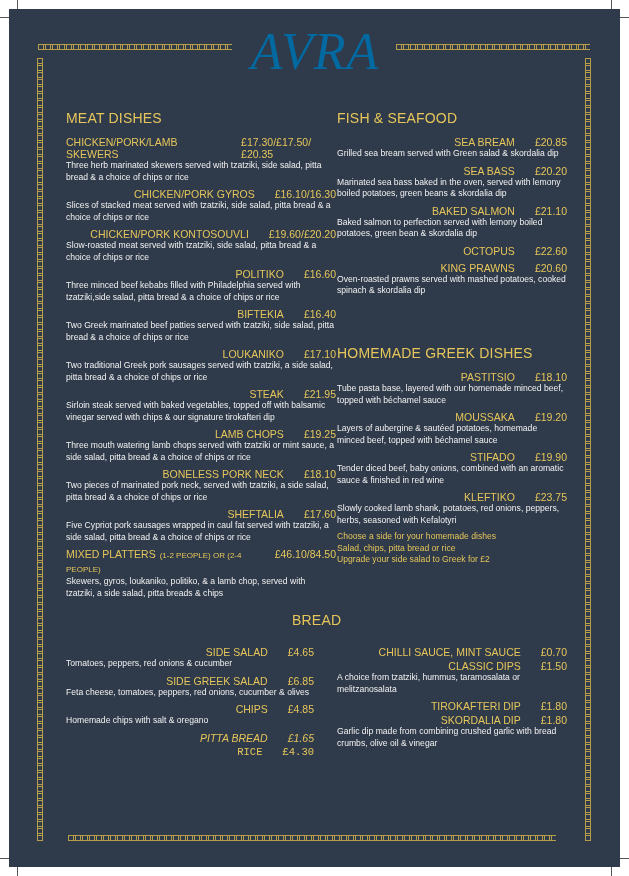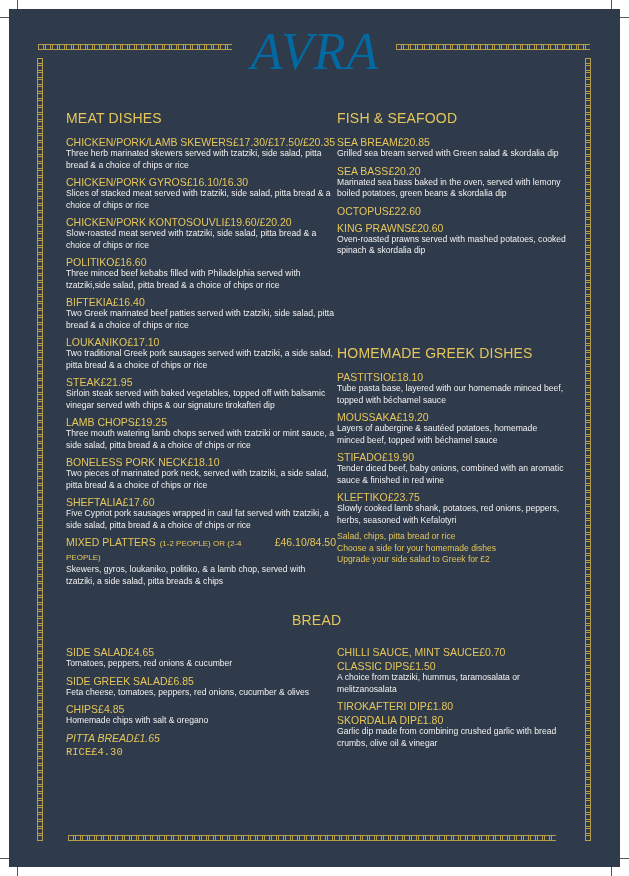"CHICKEN/PORK/LAMB SKEWERS" .item-head { gap: none -> 20px; justify-content: flex-start -> flex-end }
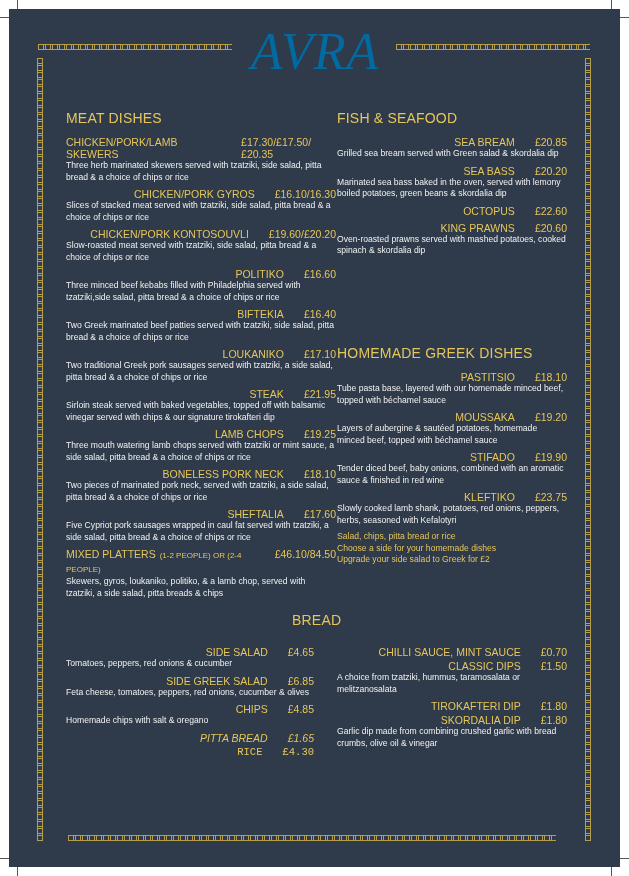"BAKED SALMON" div.item { html: none -> <div> <div> <span>BAKED SALMON</span> <span>£21.10</span> </div> <div>Baked salmon to perfection served with lemony boiled potatoes, green bean &amp; skordalia dip</div> </div> }
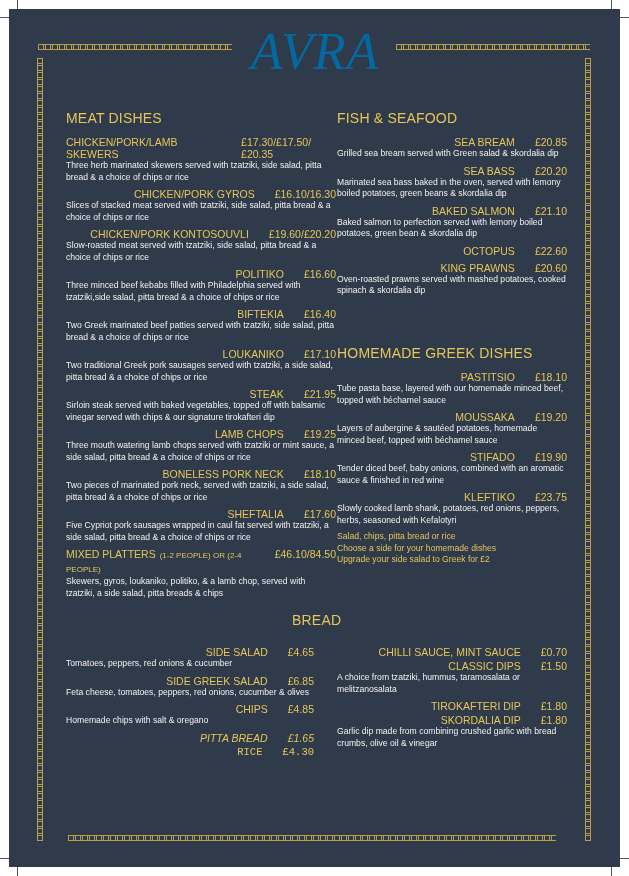"Salad, chips, pitta bread or" div.note-line { order: before "Choose a side for your" -> after "Choose a side for your" }
